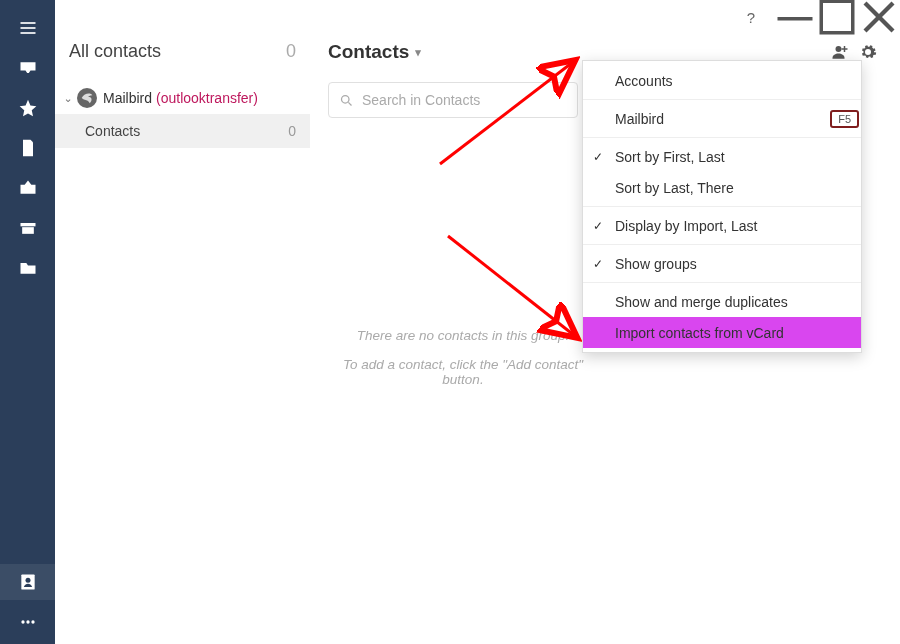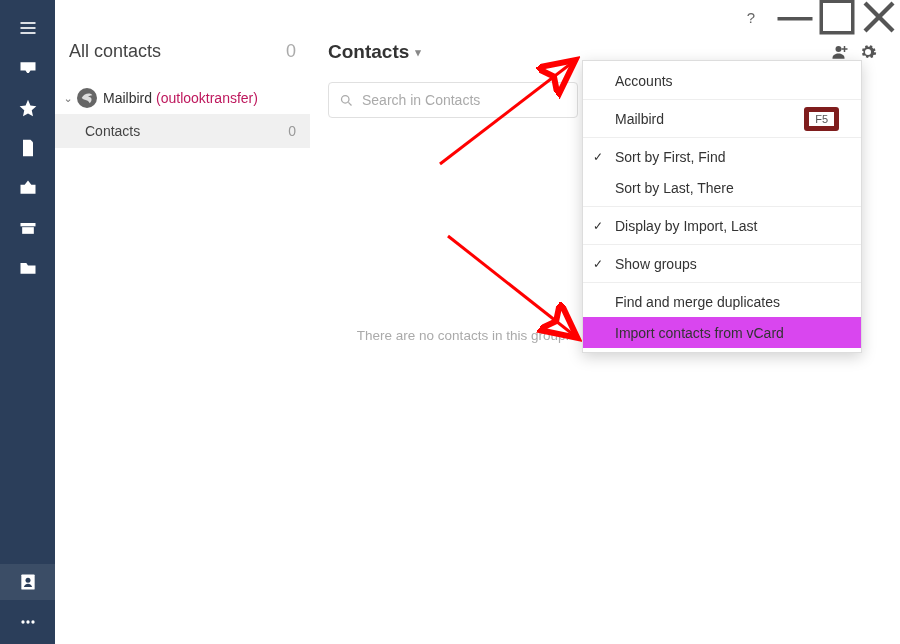"F5" .menu-item .shortcut { border: 5px solid #7f1d1d -> 2px solid #7f1d1d; right: 22px -> 2px }
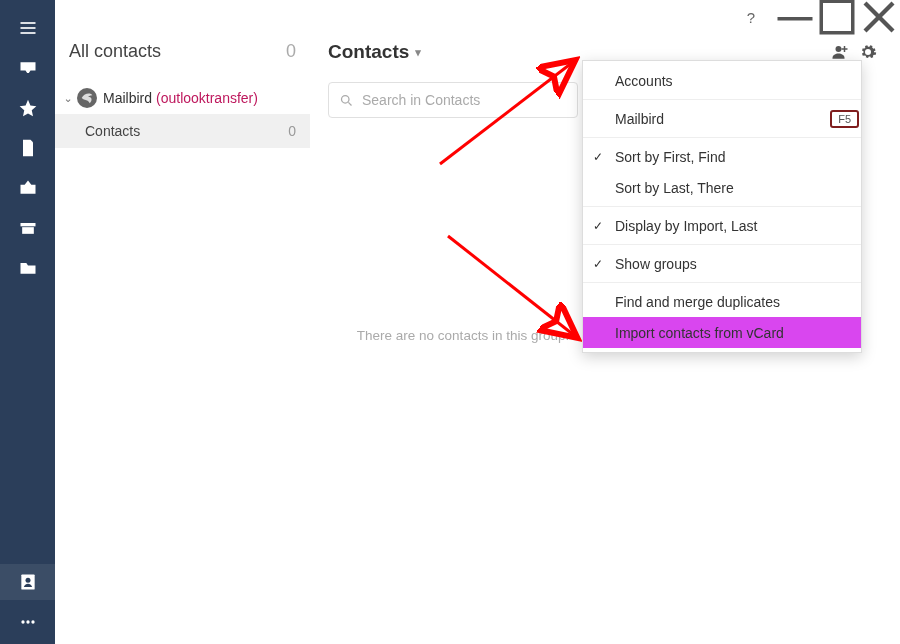"Sort by First, Find" span { text: Find -> Last }
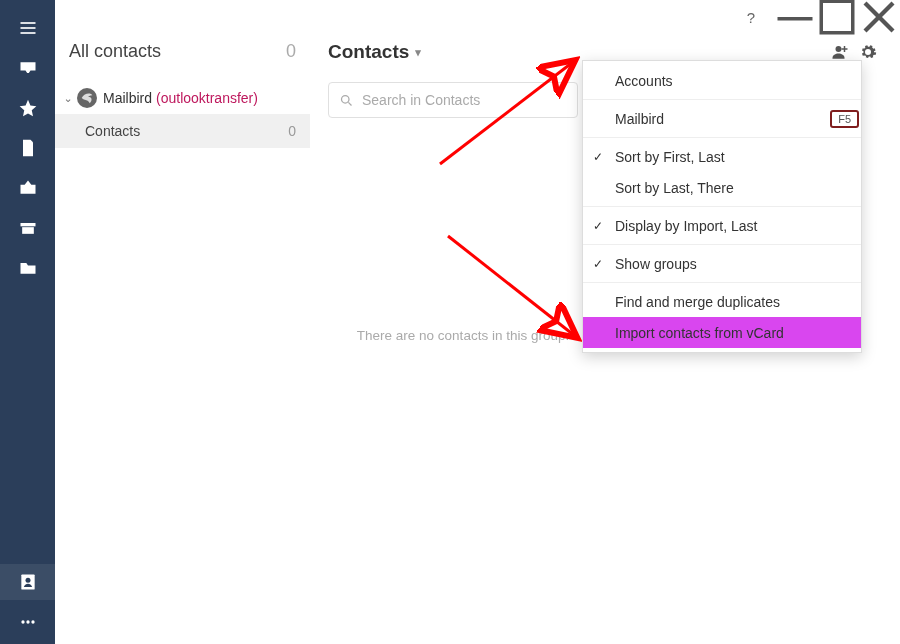"Find and merge duplicates" span { text: Find -> Show }
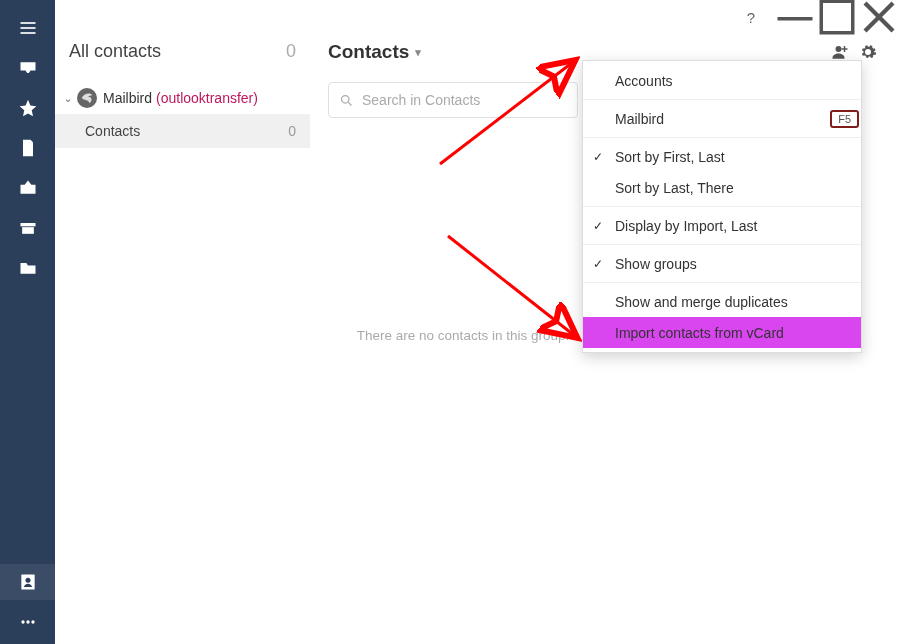"There are no contacts in" .empty p { font-style: none -> italic }
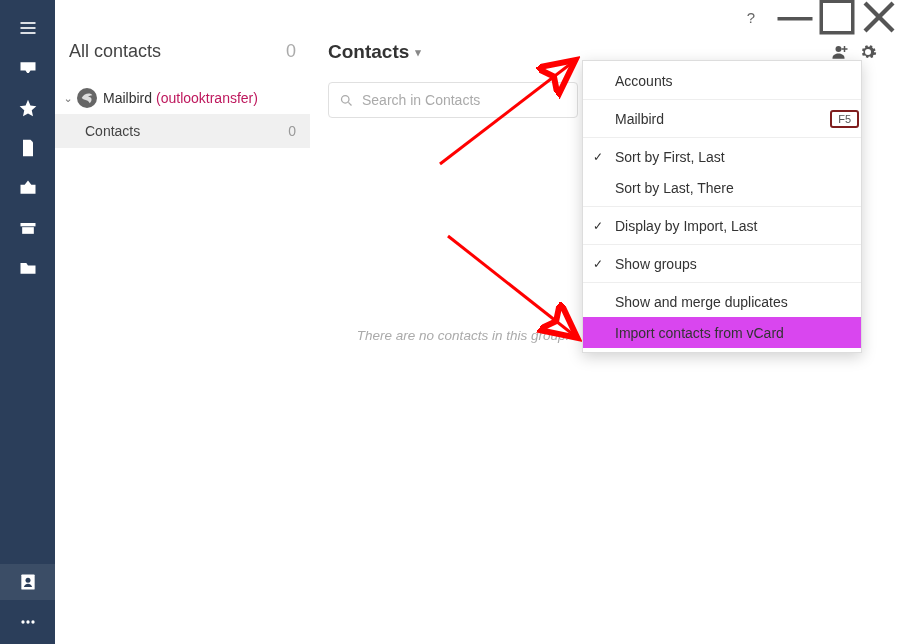"To add a contact, click" p { html: none -> <p>To add a contact, click the "Add contact" button.</p> }
